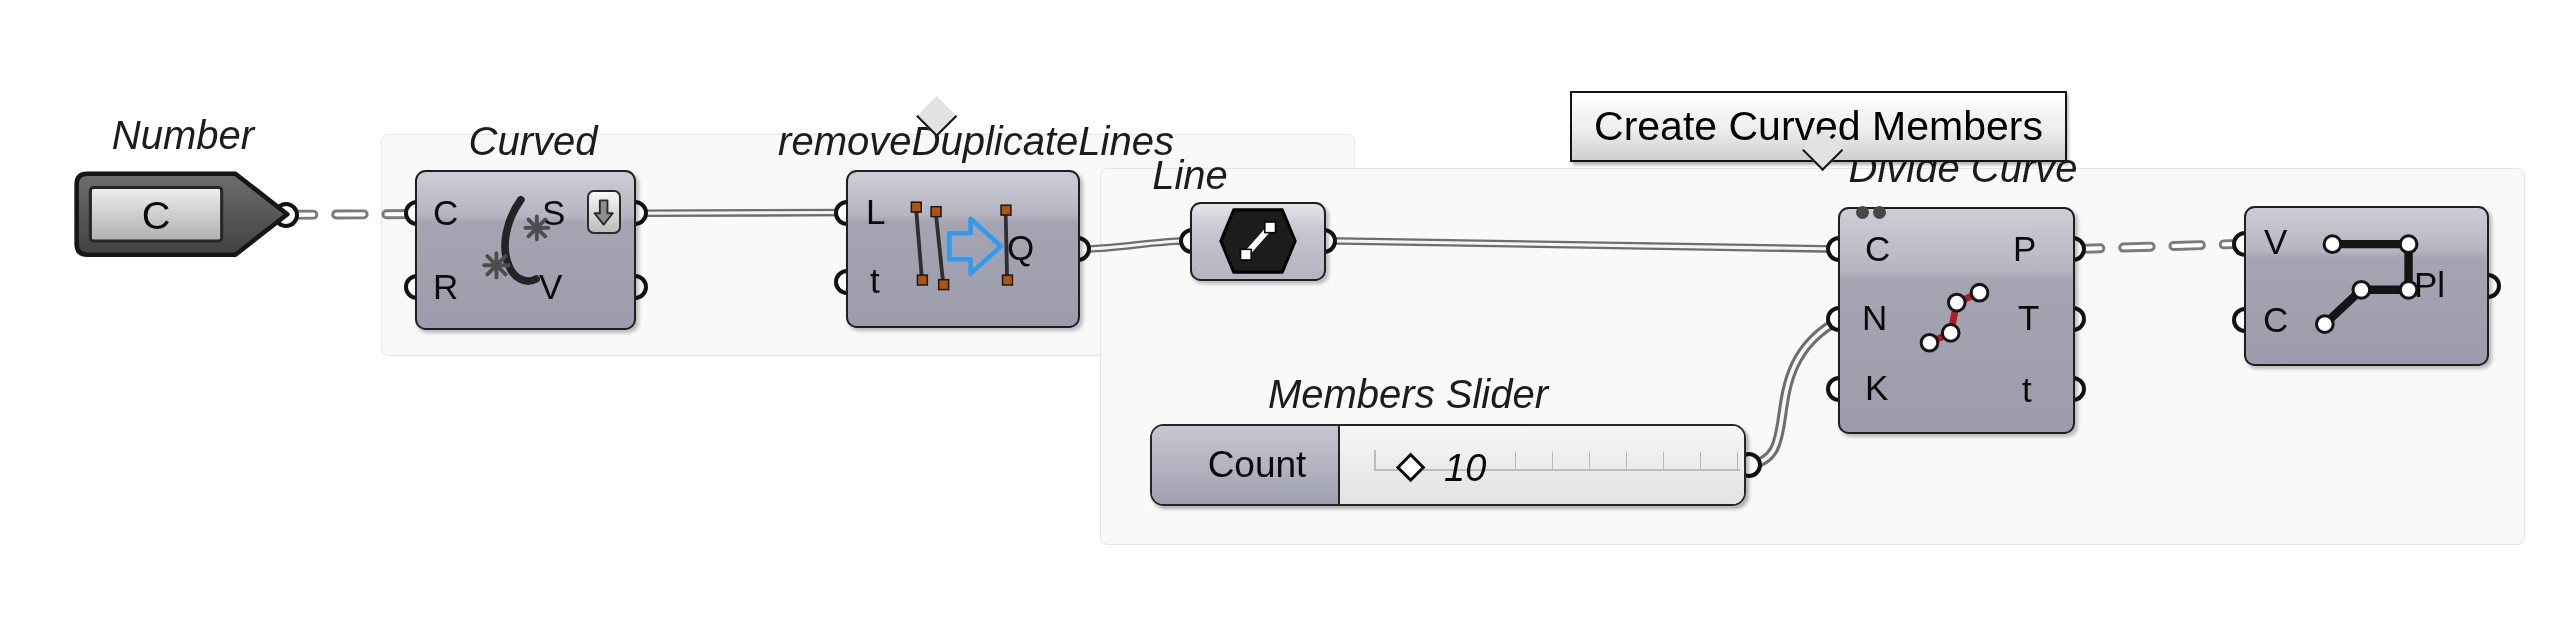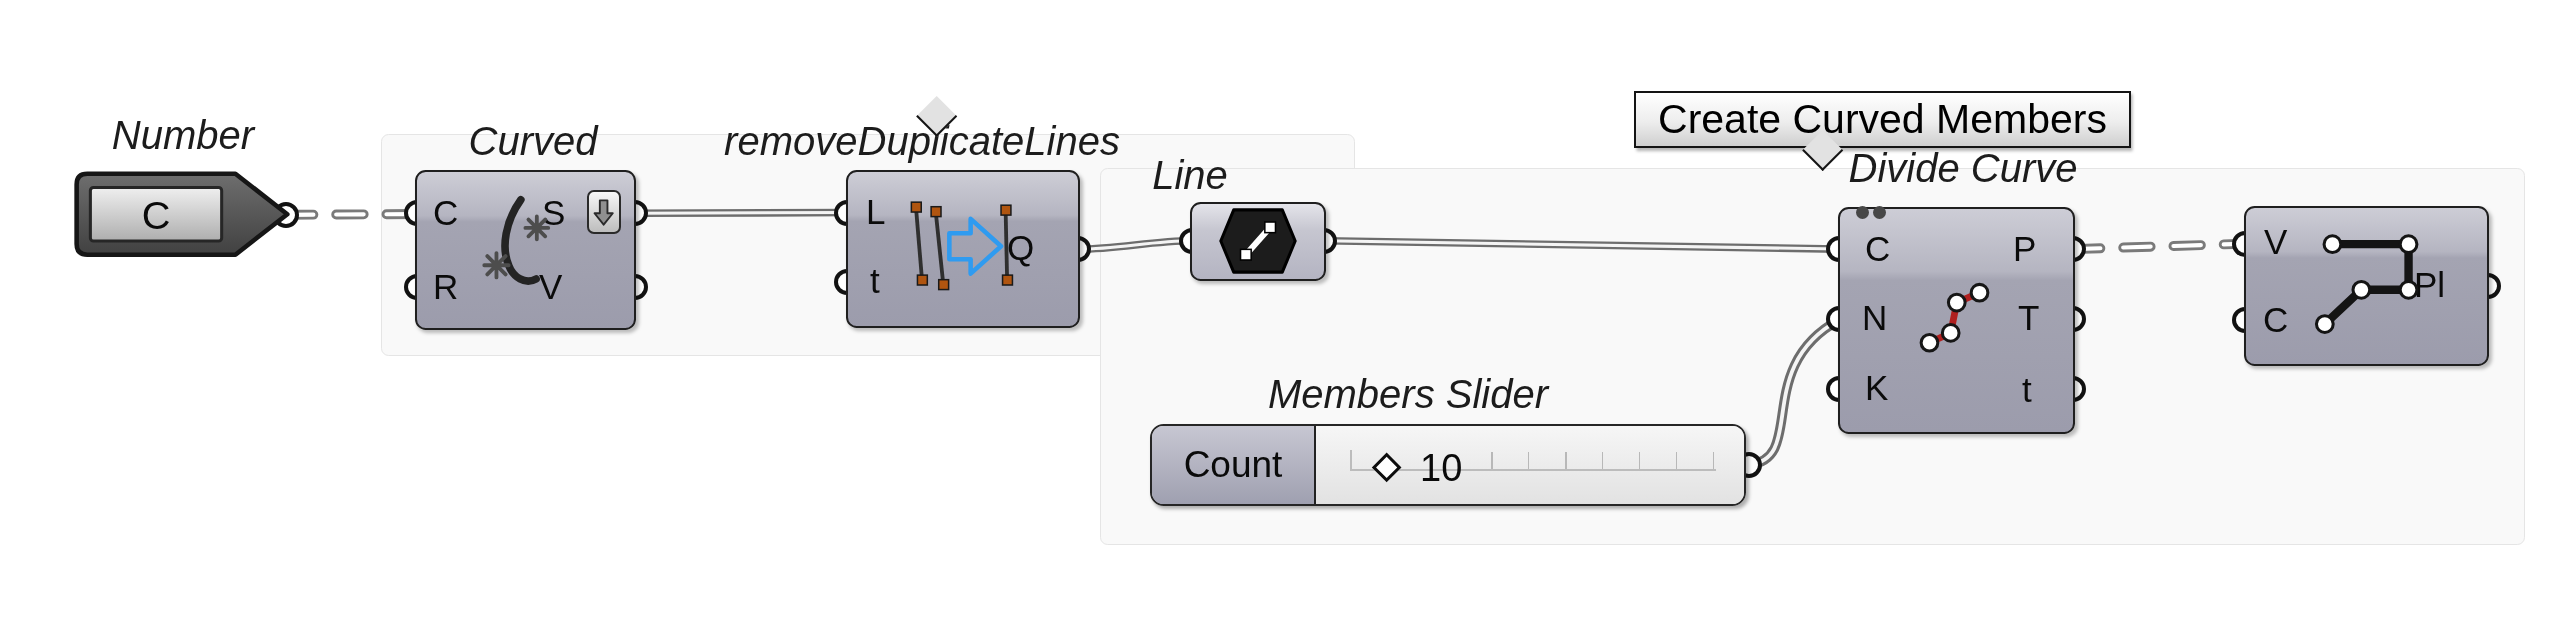"removeDuplicateLines" div.nick { left: 922px -> 976px }
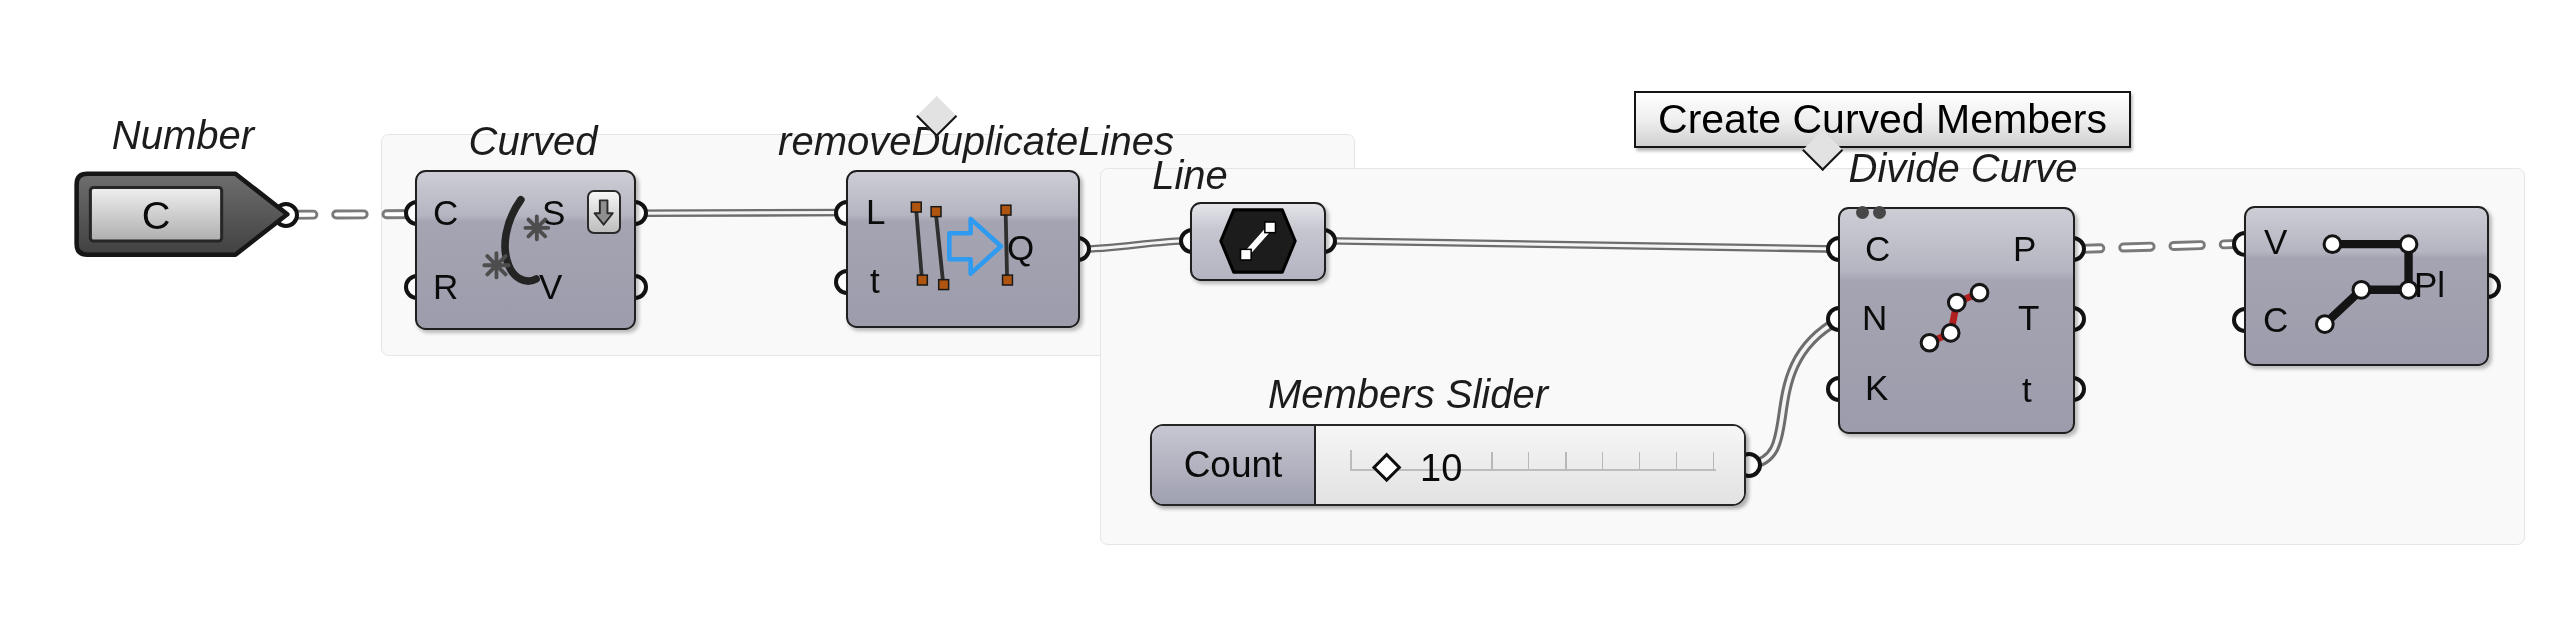"Create Curved Members" div.callout { height: 57px -> 71px; left: 1634px -> 1570px }
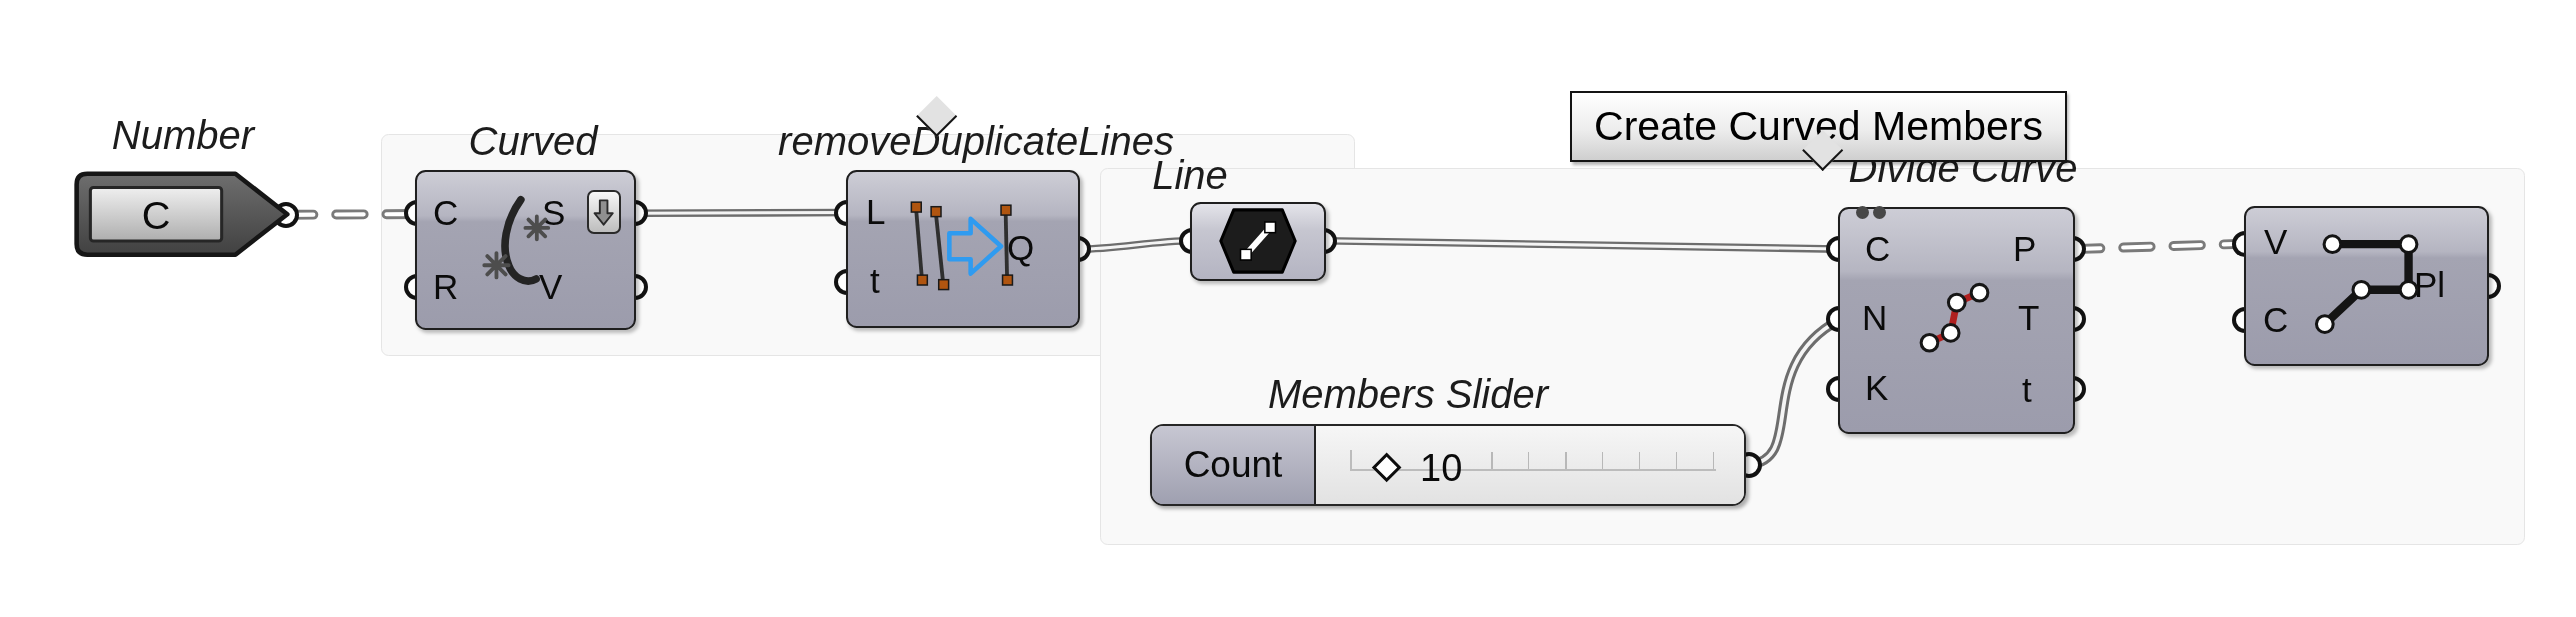"Count" .slider-name { padding-left: none -> 24px }
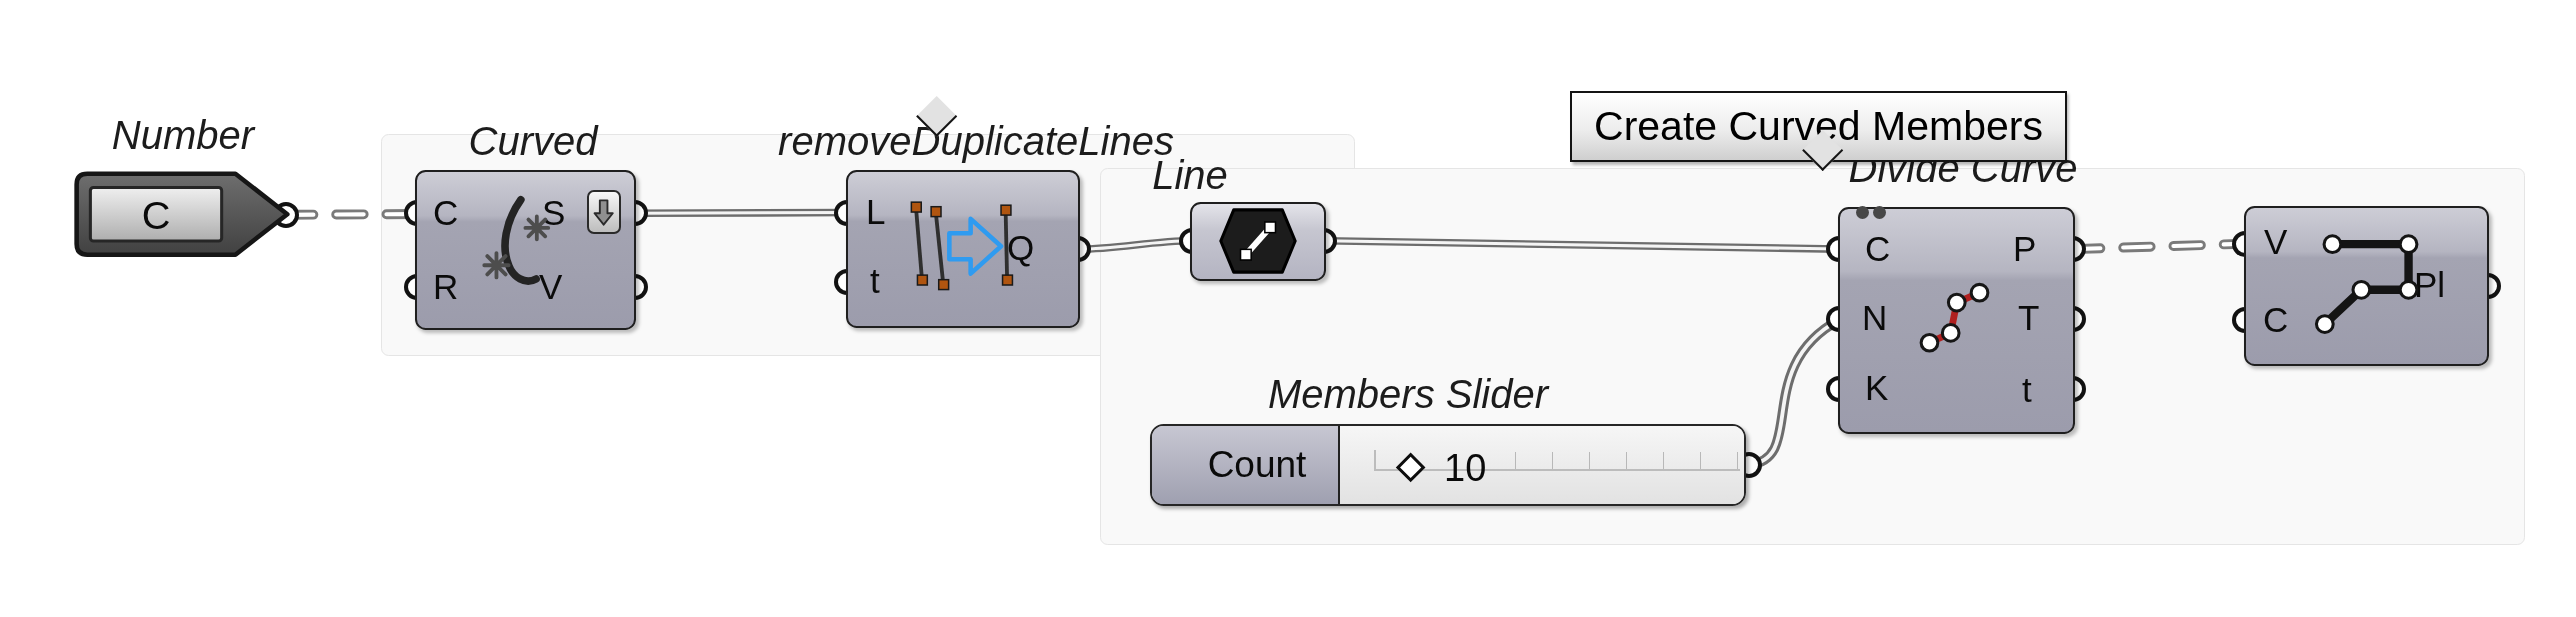"10" .sval { font-style: none -> italic }
